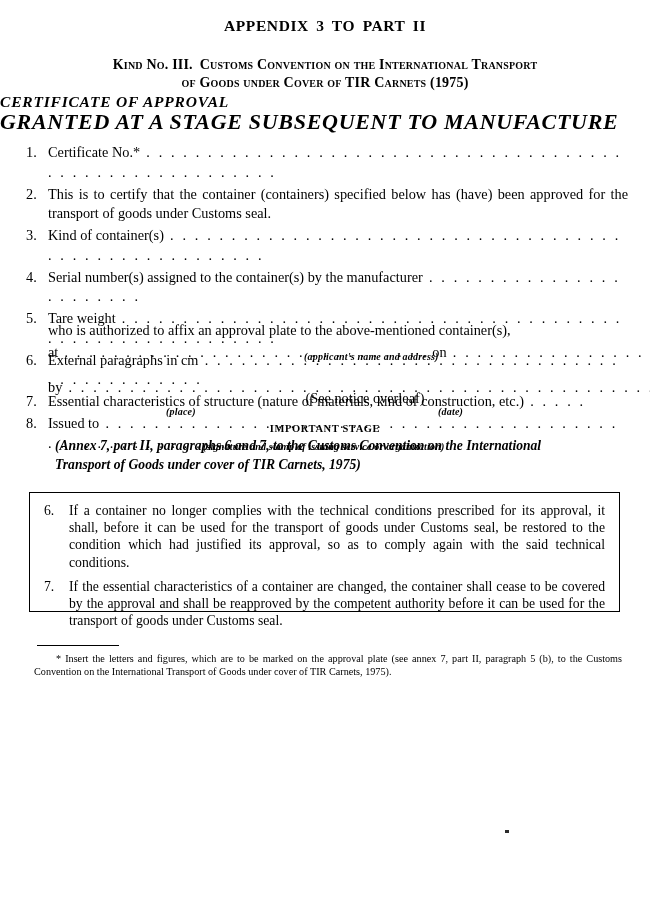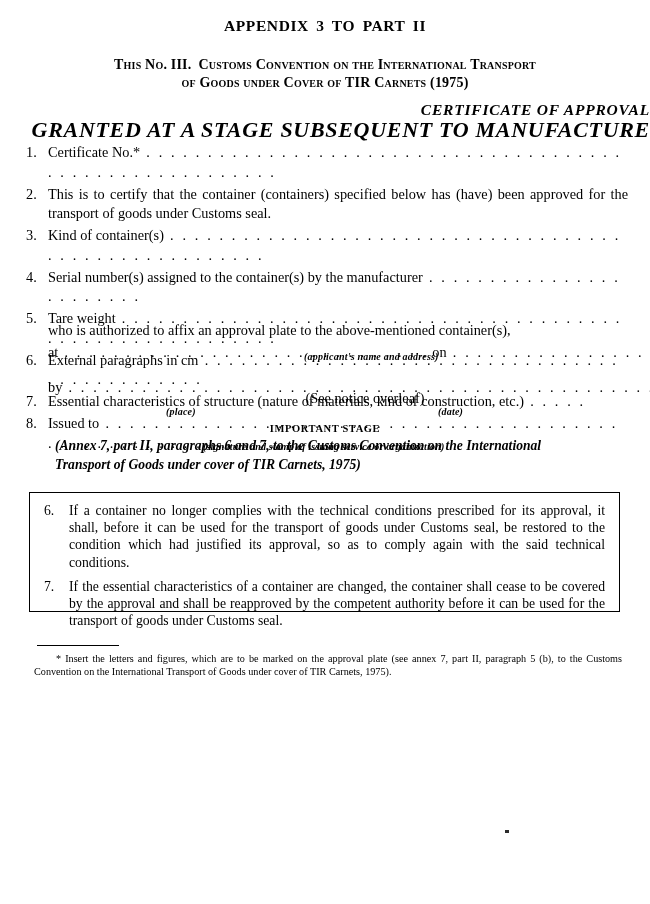"This No. III." span { text: This -> Kind }
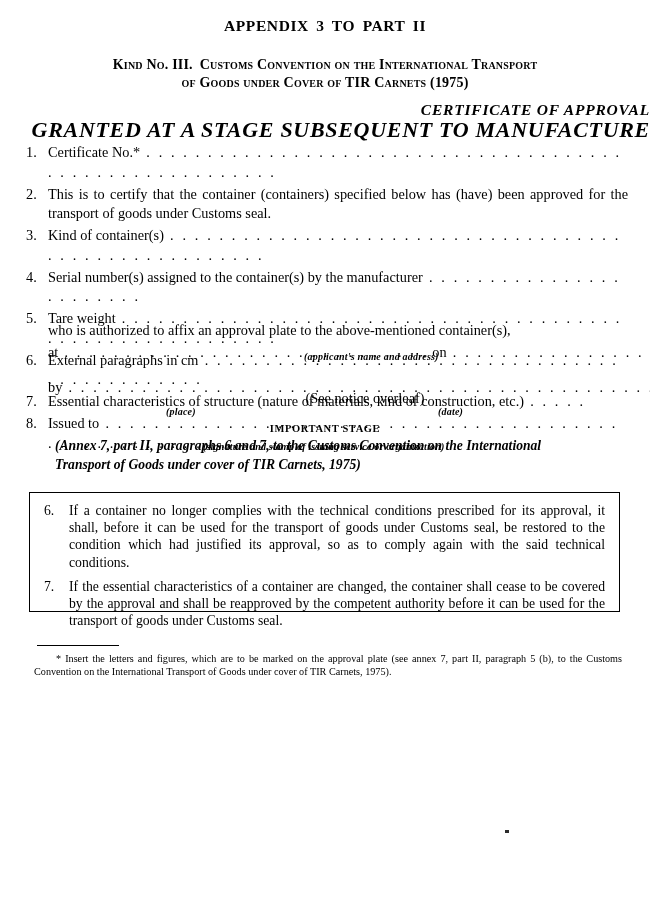"CERTIFICATE OF APPROVAL" .cert-title { text-align: right -> left; top: 100px -> 92px }
